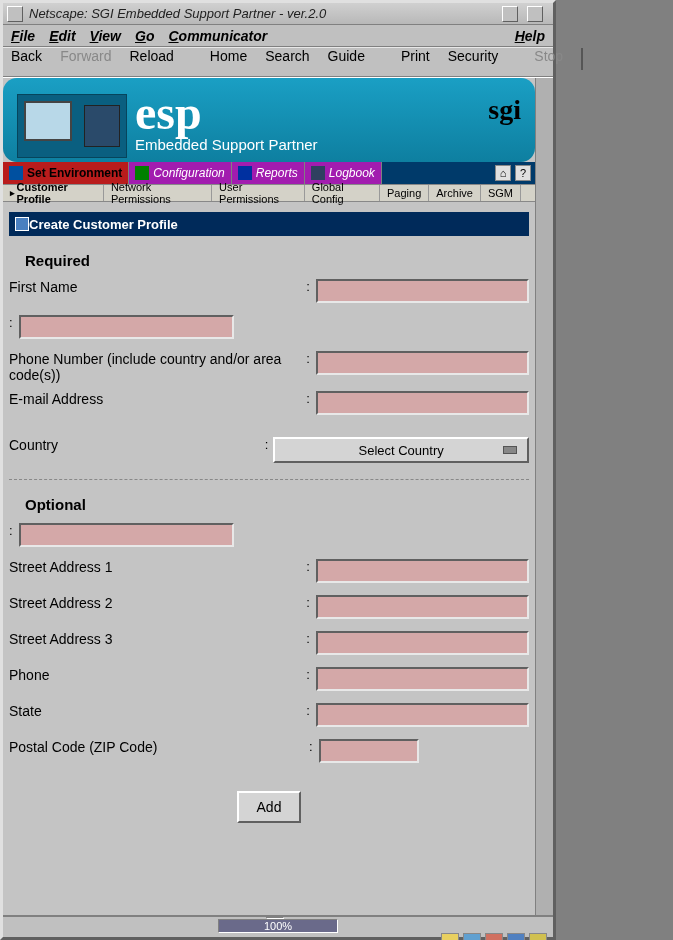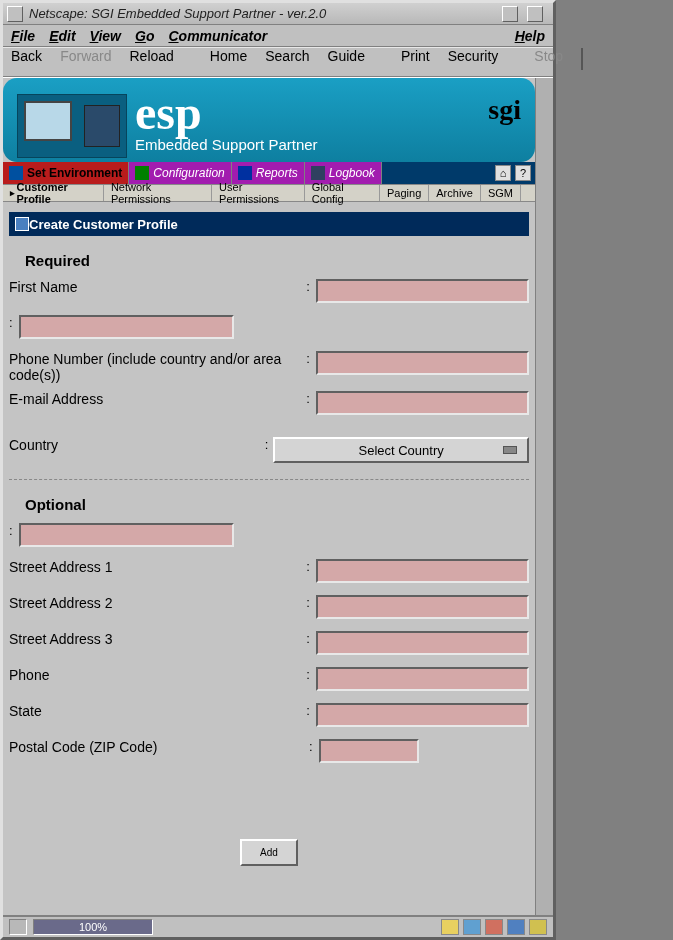"Add" .addbtn { font-size: 10px -> 14px; margin-top: 48px -> none }
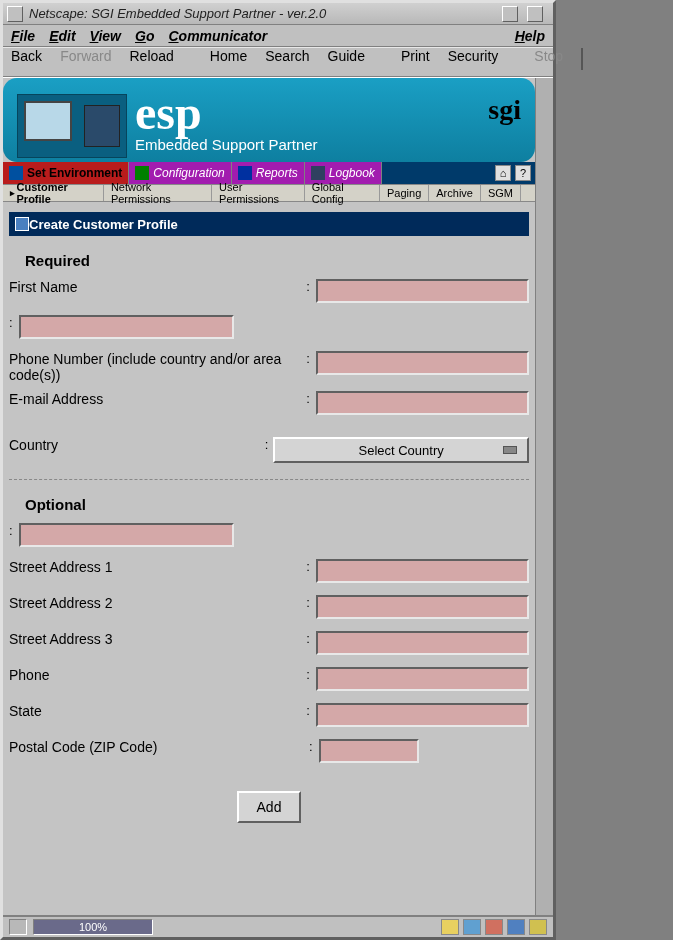"100%" .statusbar { flex-direction: none -> column }
